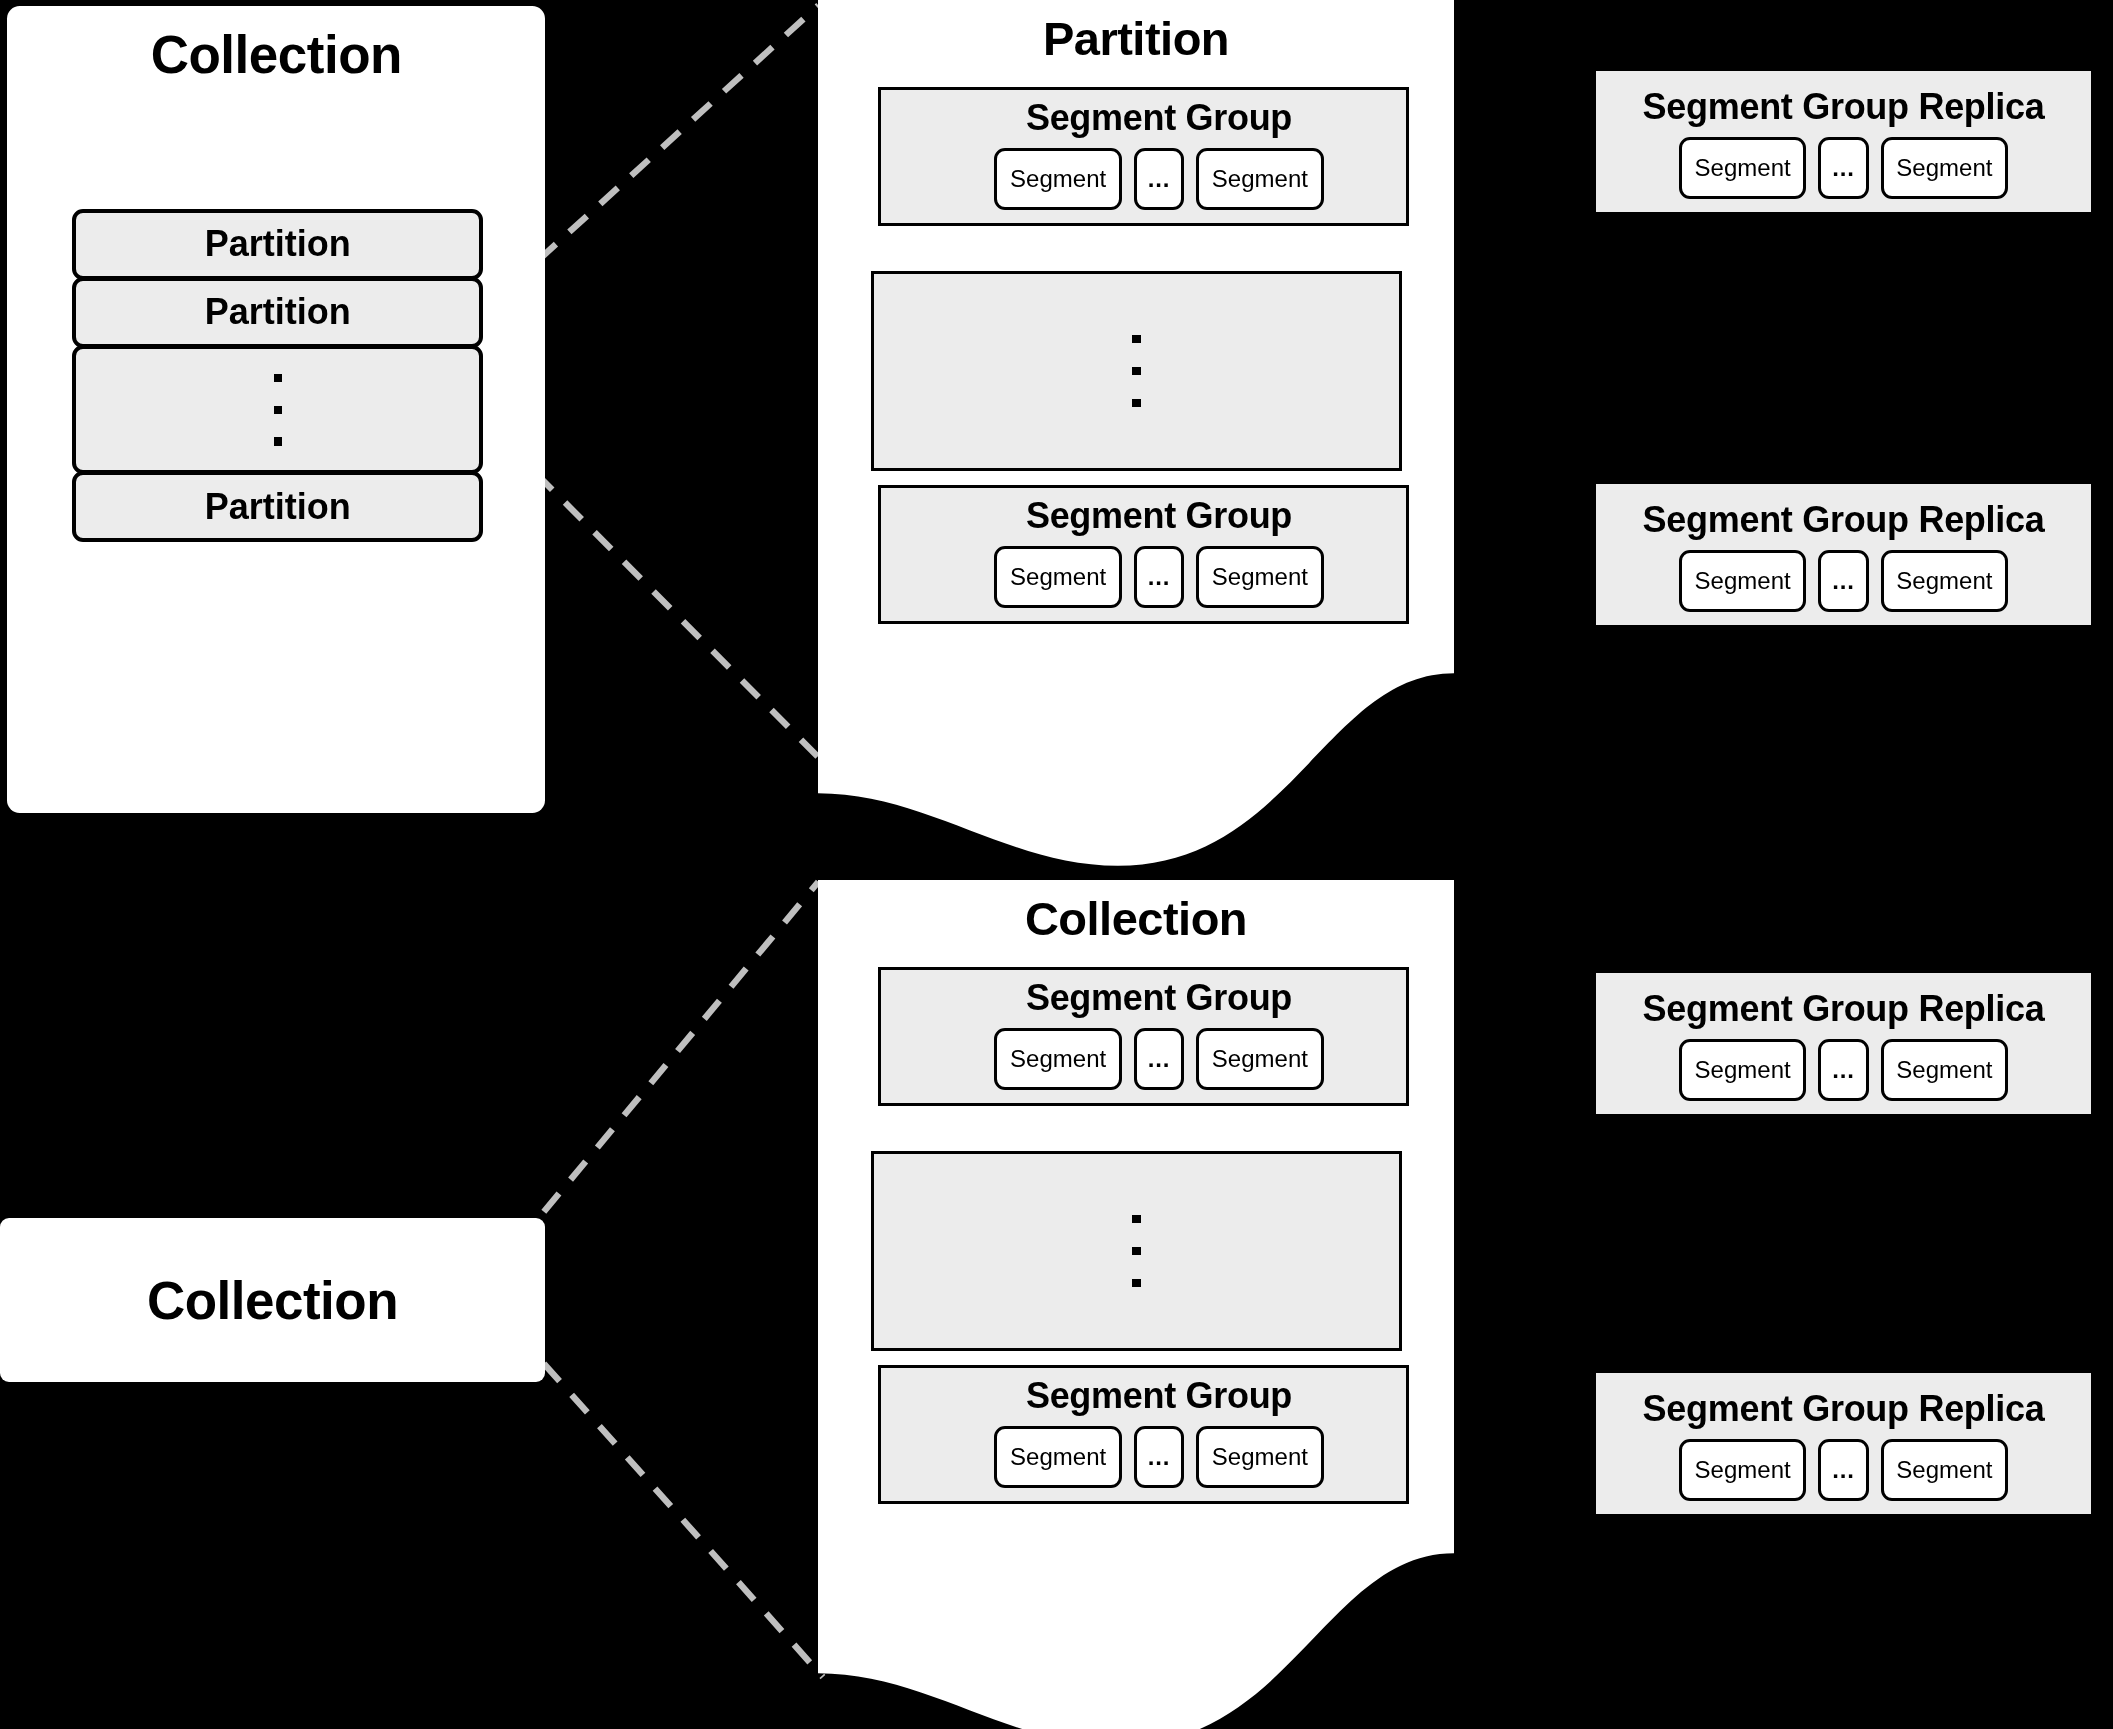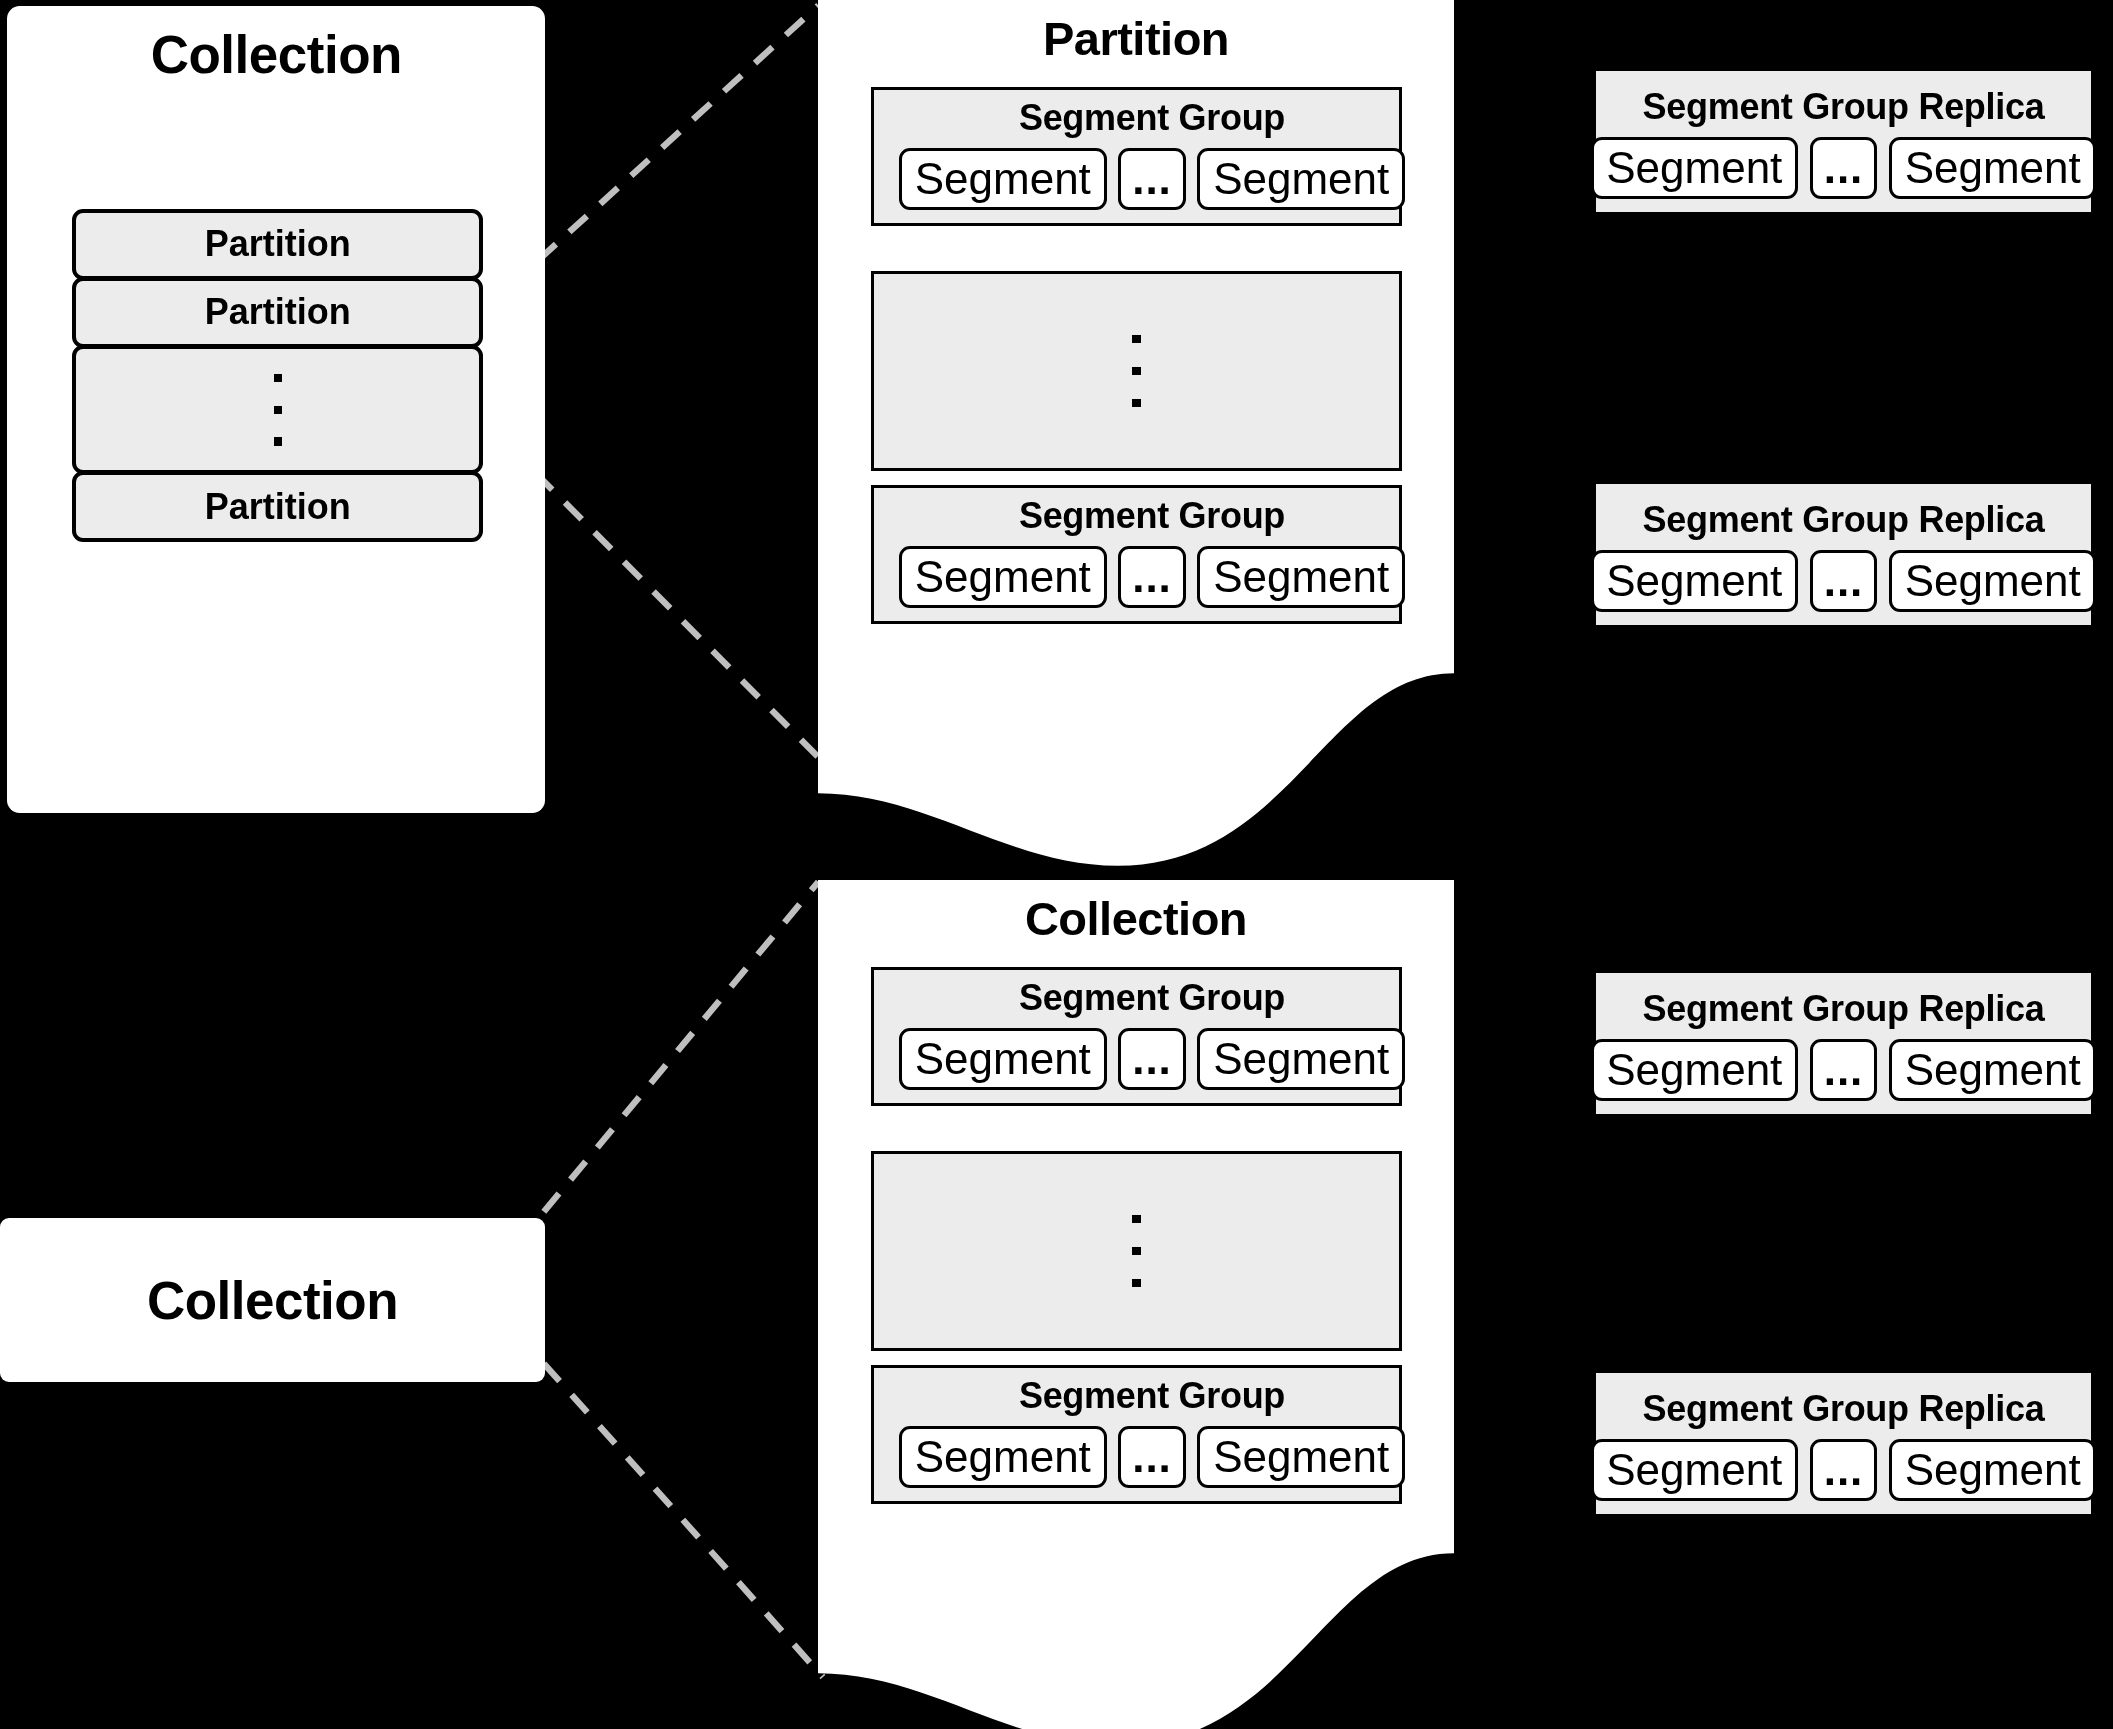"Segment Group" .seg-group { left: 53px -> 60px }
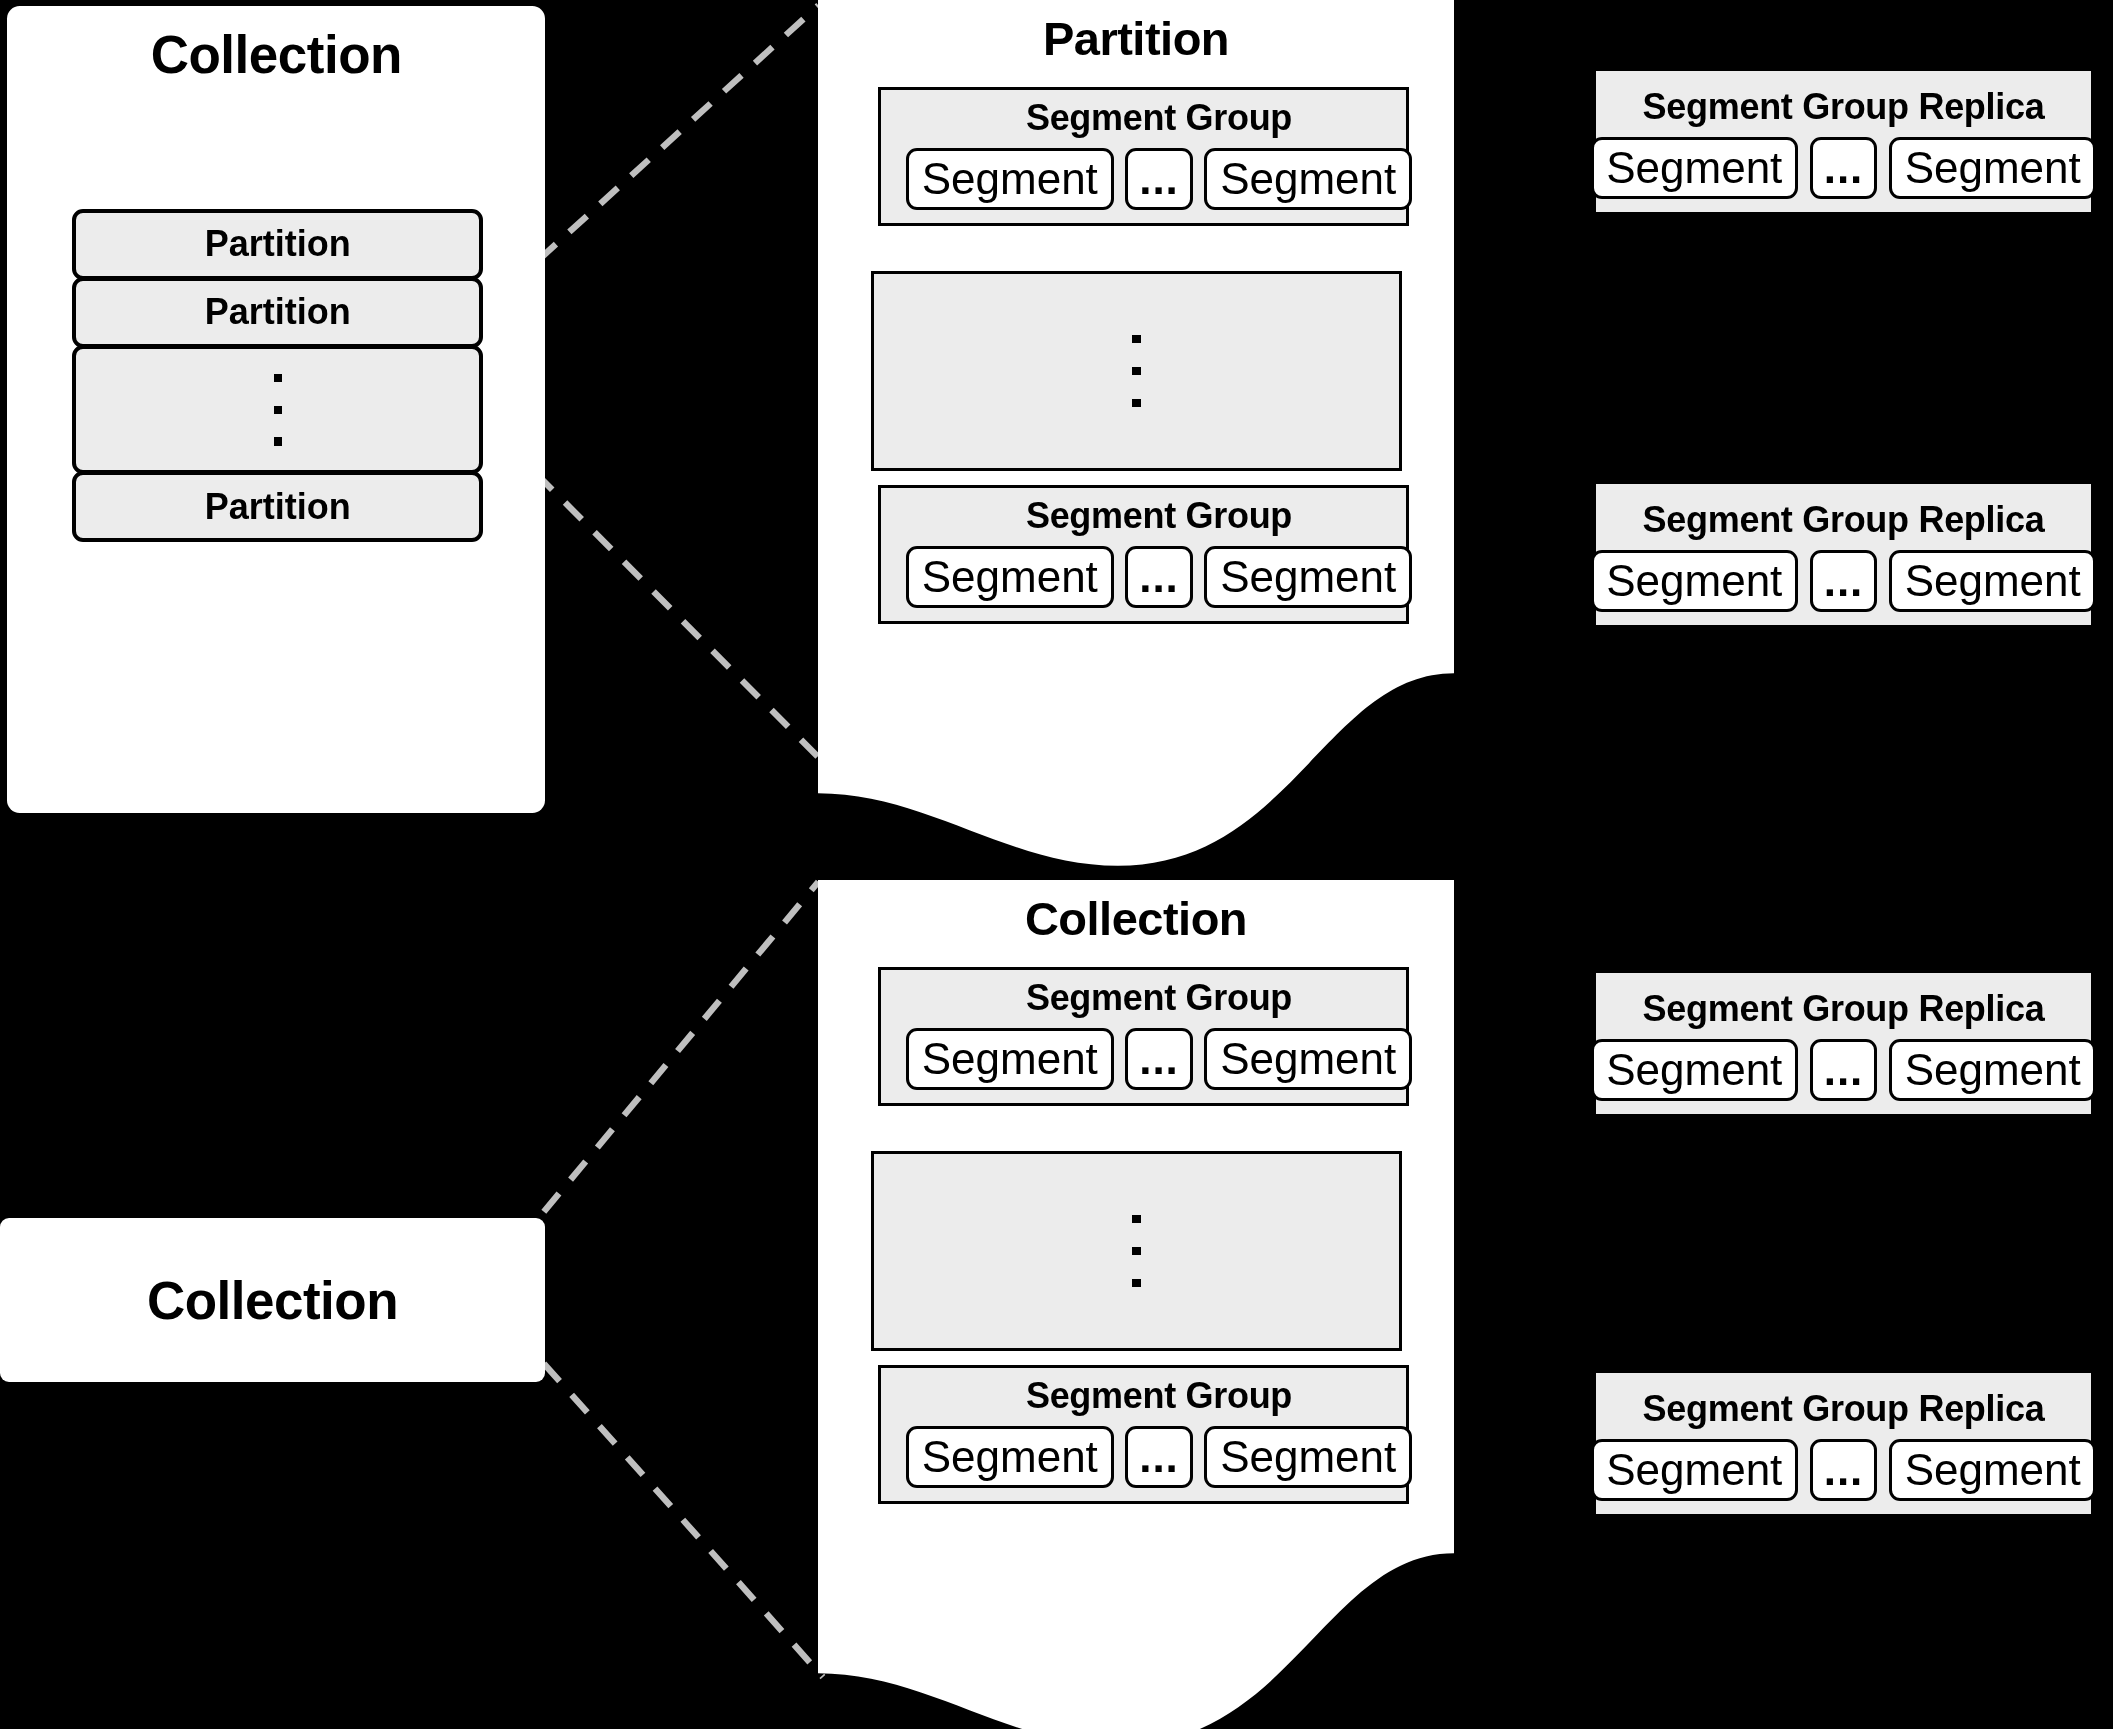"Segment" .seg-box { font-size: 44px -> 24px }
